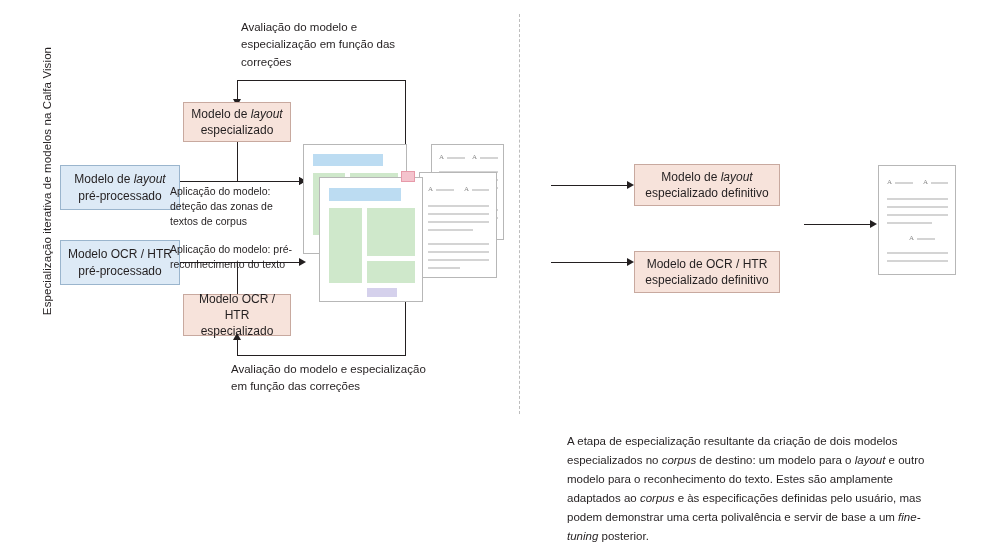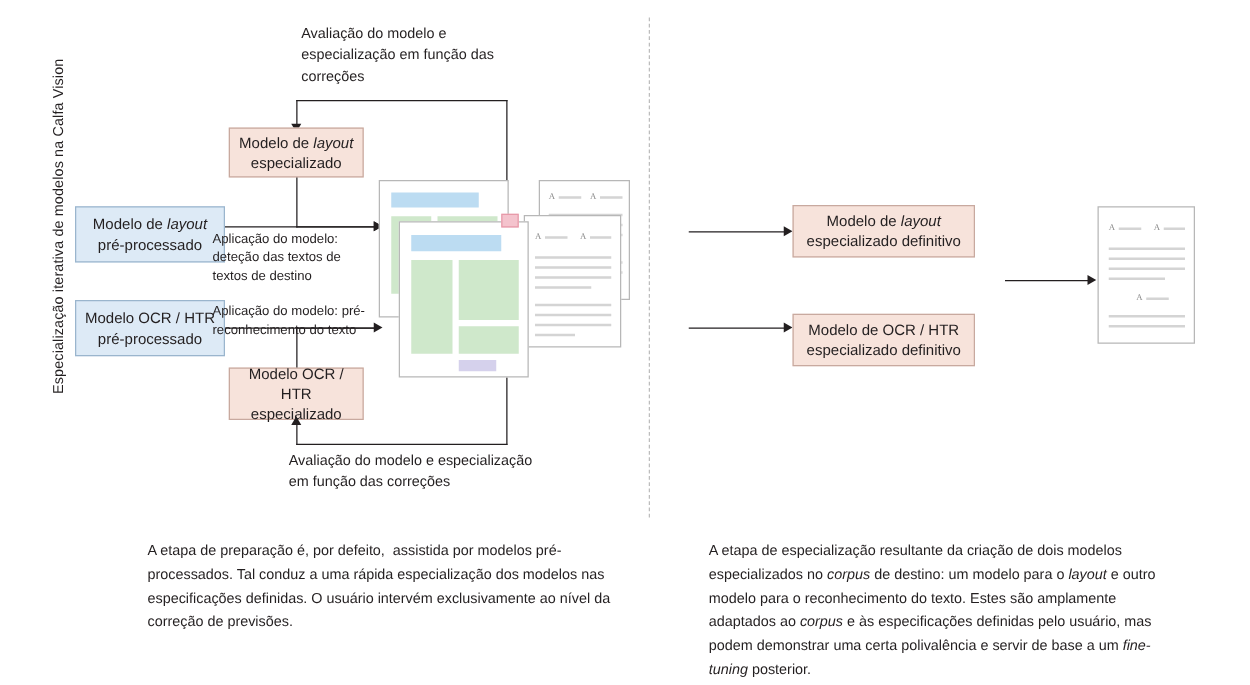"Aplicação do modelo: deteção das" div.abs { text: textos de textos de destino -> zonas de textos de corpus }
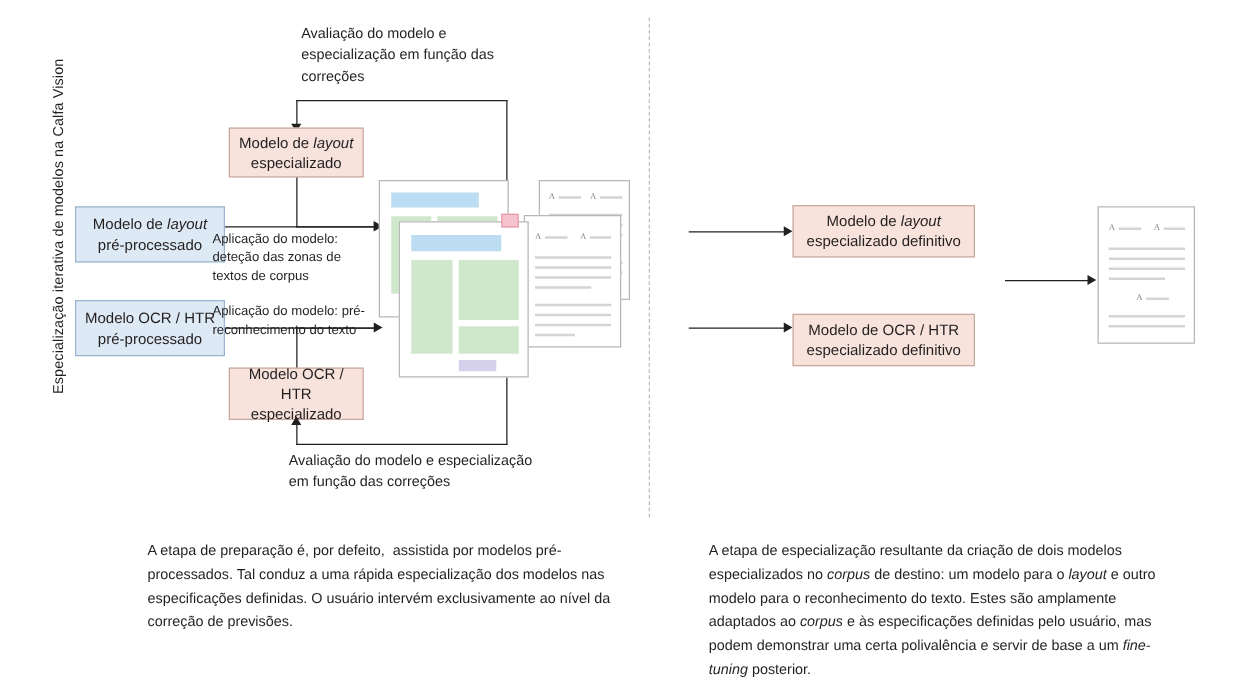"A etapa de preparação é," div.abs { html: <div> A etapa de preparação é, por defeito,&nbsp; assistida por modelos pré-processados. Tal conduz a uma rápida especialização dos modelos nas especificações definidas. O usuário intervém exclusivamente ao nível da correção de previsões. </div> -> none }
